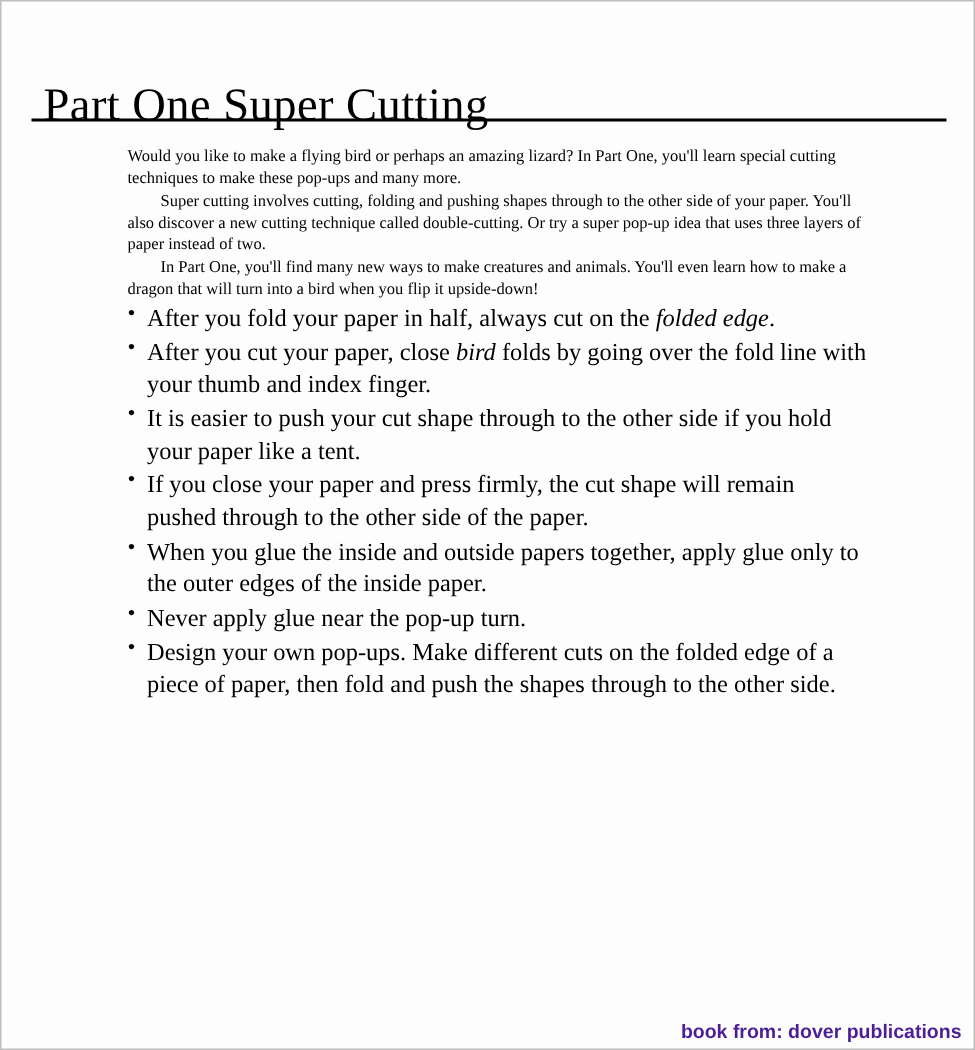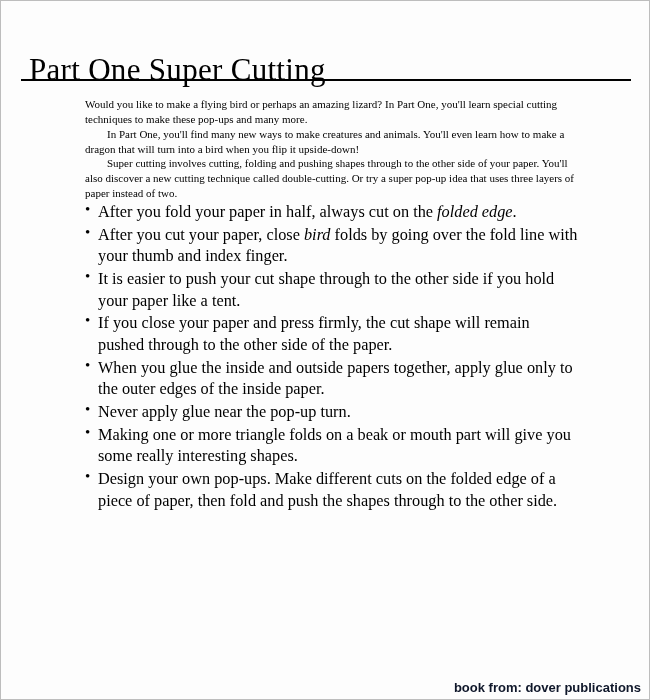"In Part One, you'll find" p.para { order: before "Super cutting involves cutting, folding" -> after "Super cutting involves cutting, folding" }
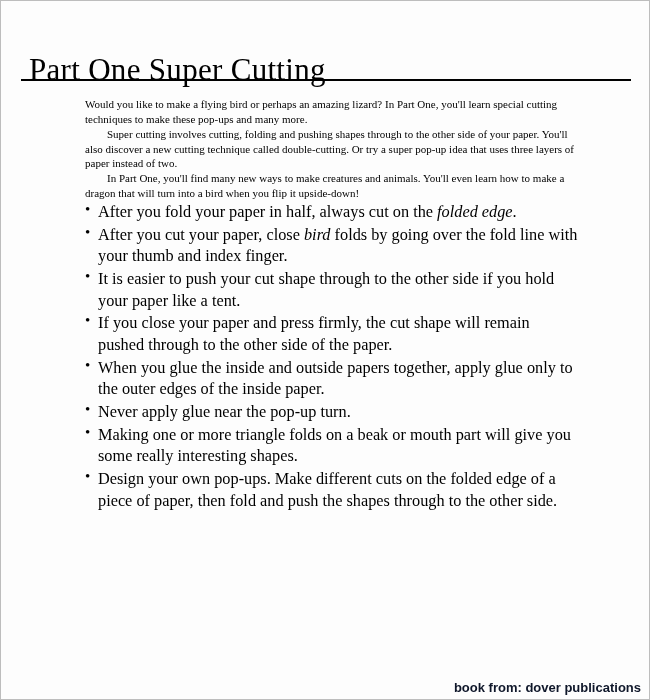"Making one or more triangle" li { html: <li><span>Making one or more triangle folds on a beak or mouth part will give you some really interesting shapes.</span><span></span><span></span></li> -> none }
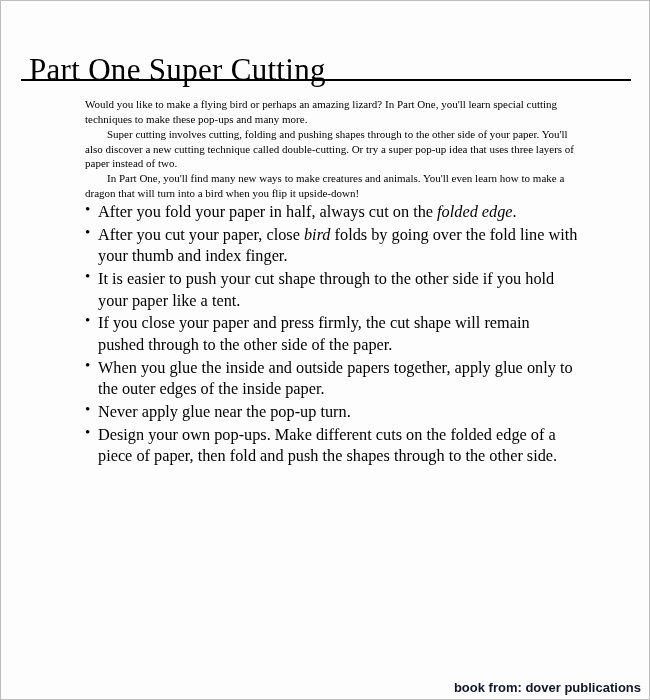"book from: dover publications" .credit { color: #0f172a -> #4c1d95 }
